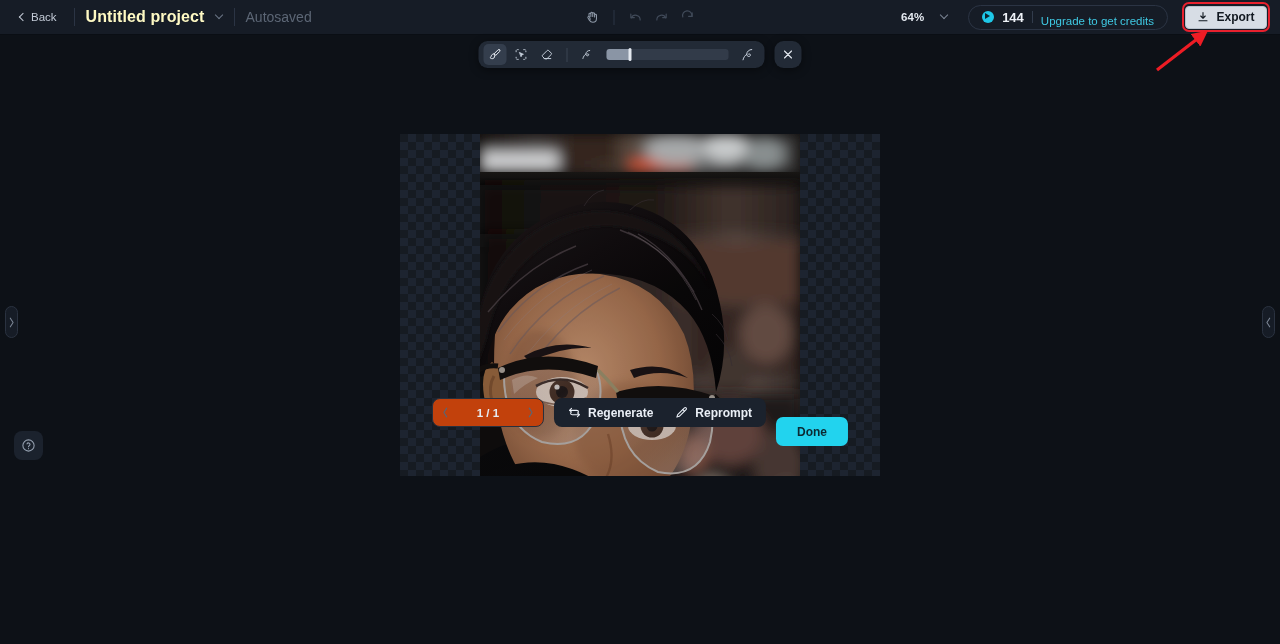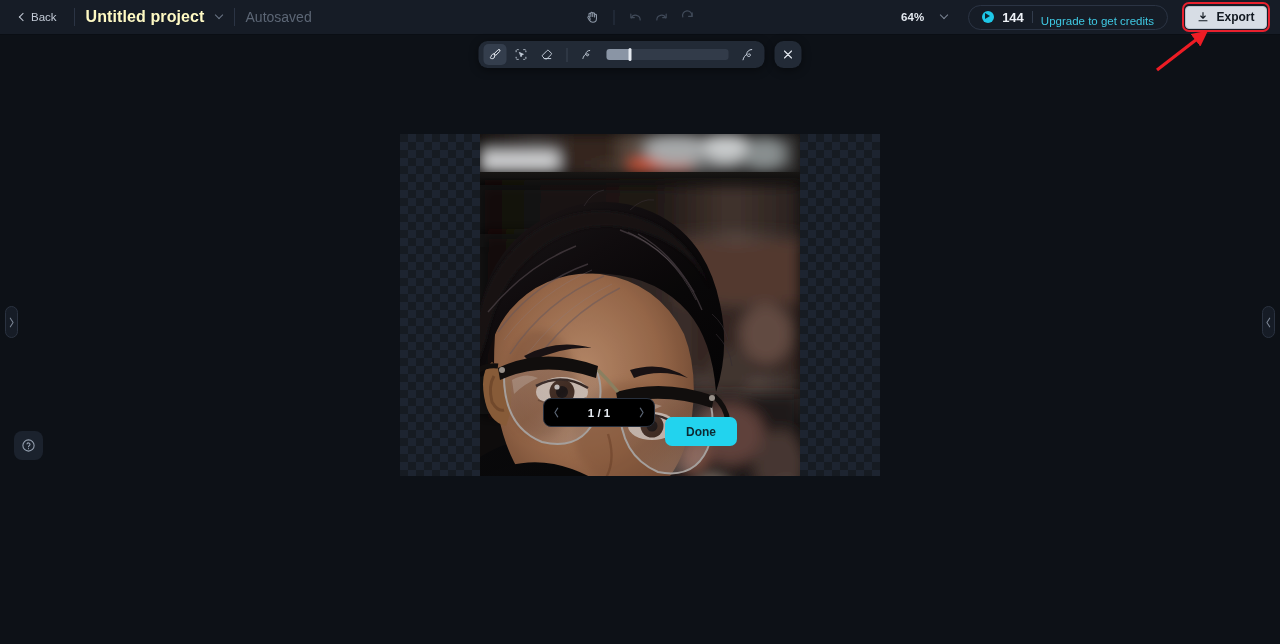"1 / 1" .pager { background: #000000 -> #c2410c }
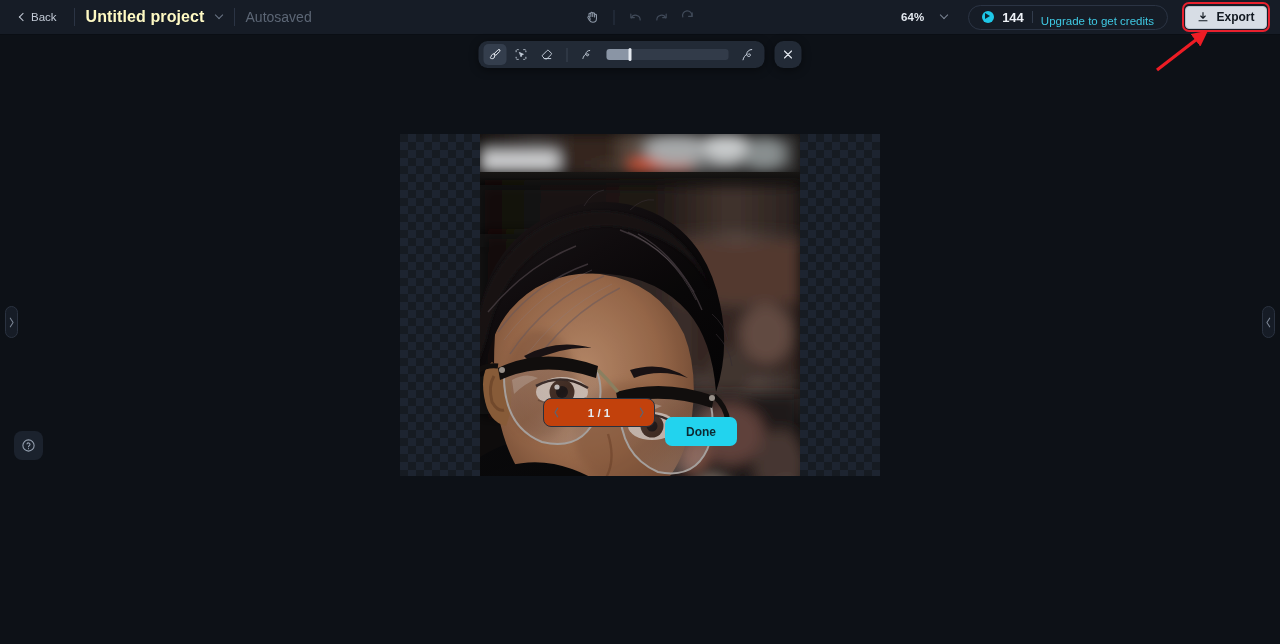"Regenerate" div.act-group { html: none -> <div> <div> <svg> <path></path> <path></path> <path></path> <path></path> </svg> <span>Regenerate</span> </div> <div> <svg> <path></path> <path></path> </svg> <span>Reprompt</span> </div> </div> }
